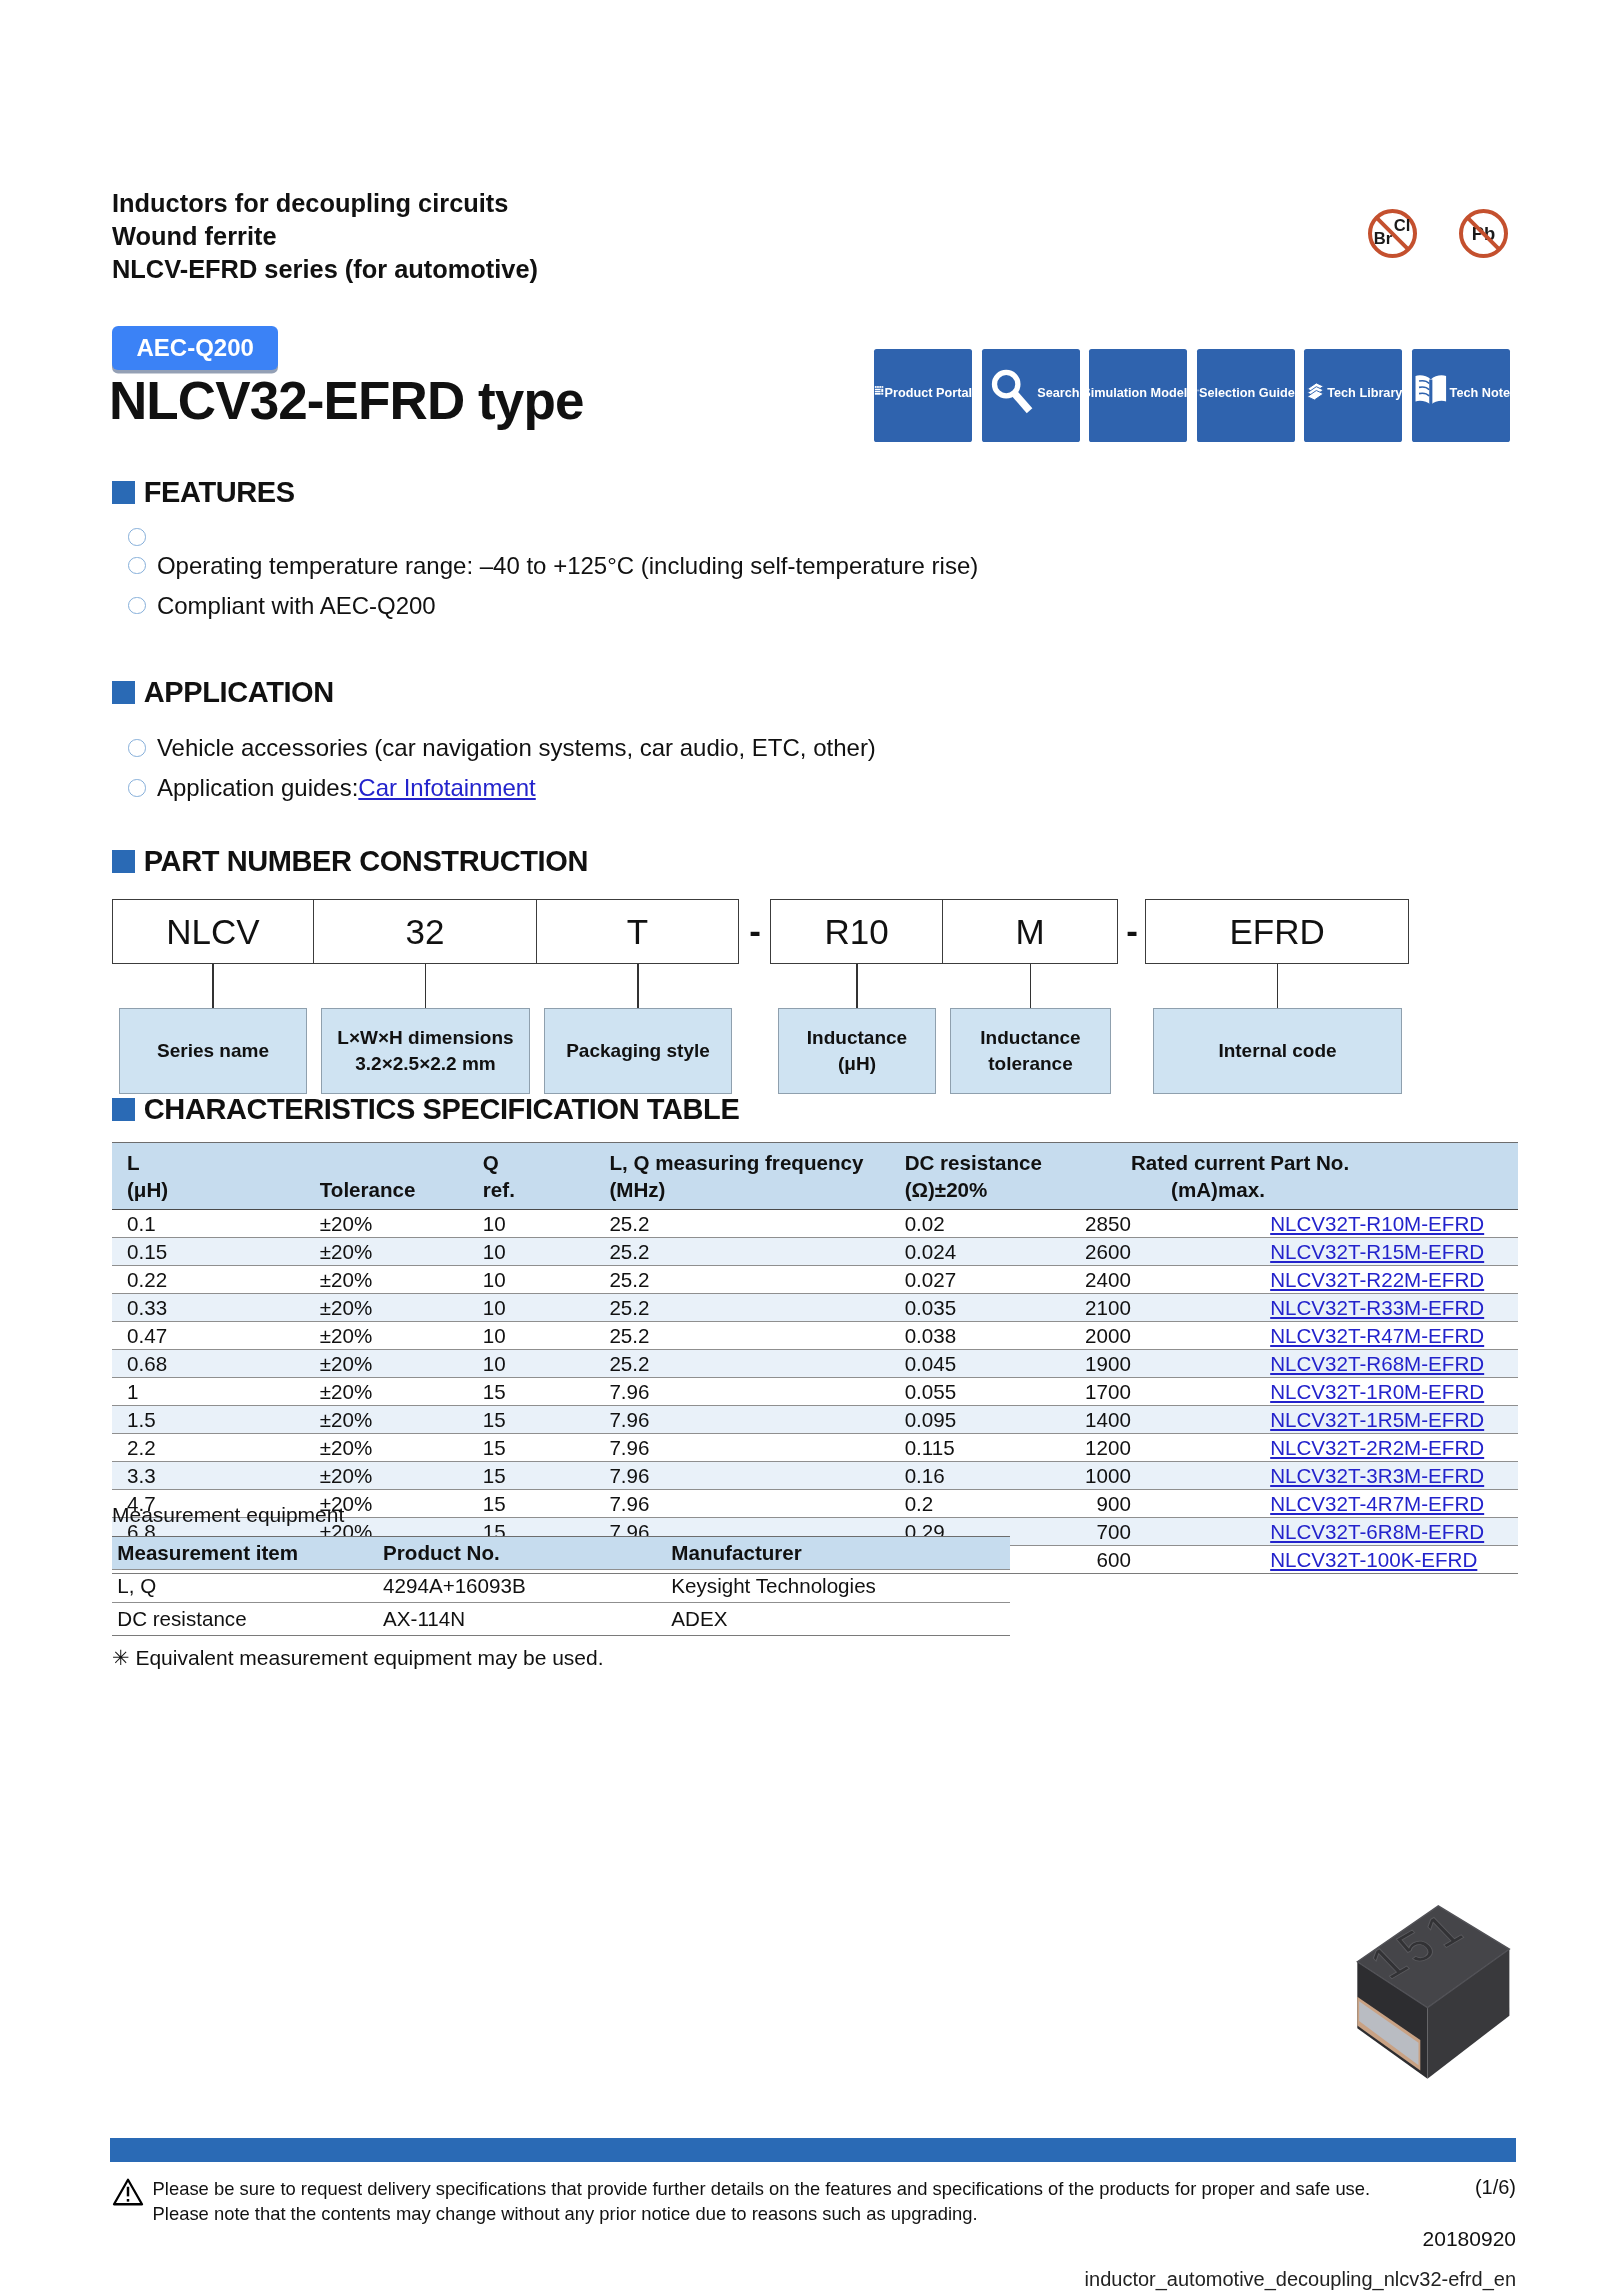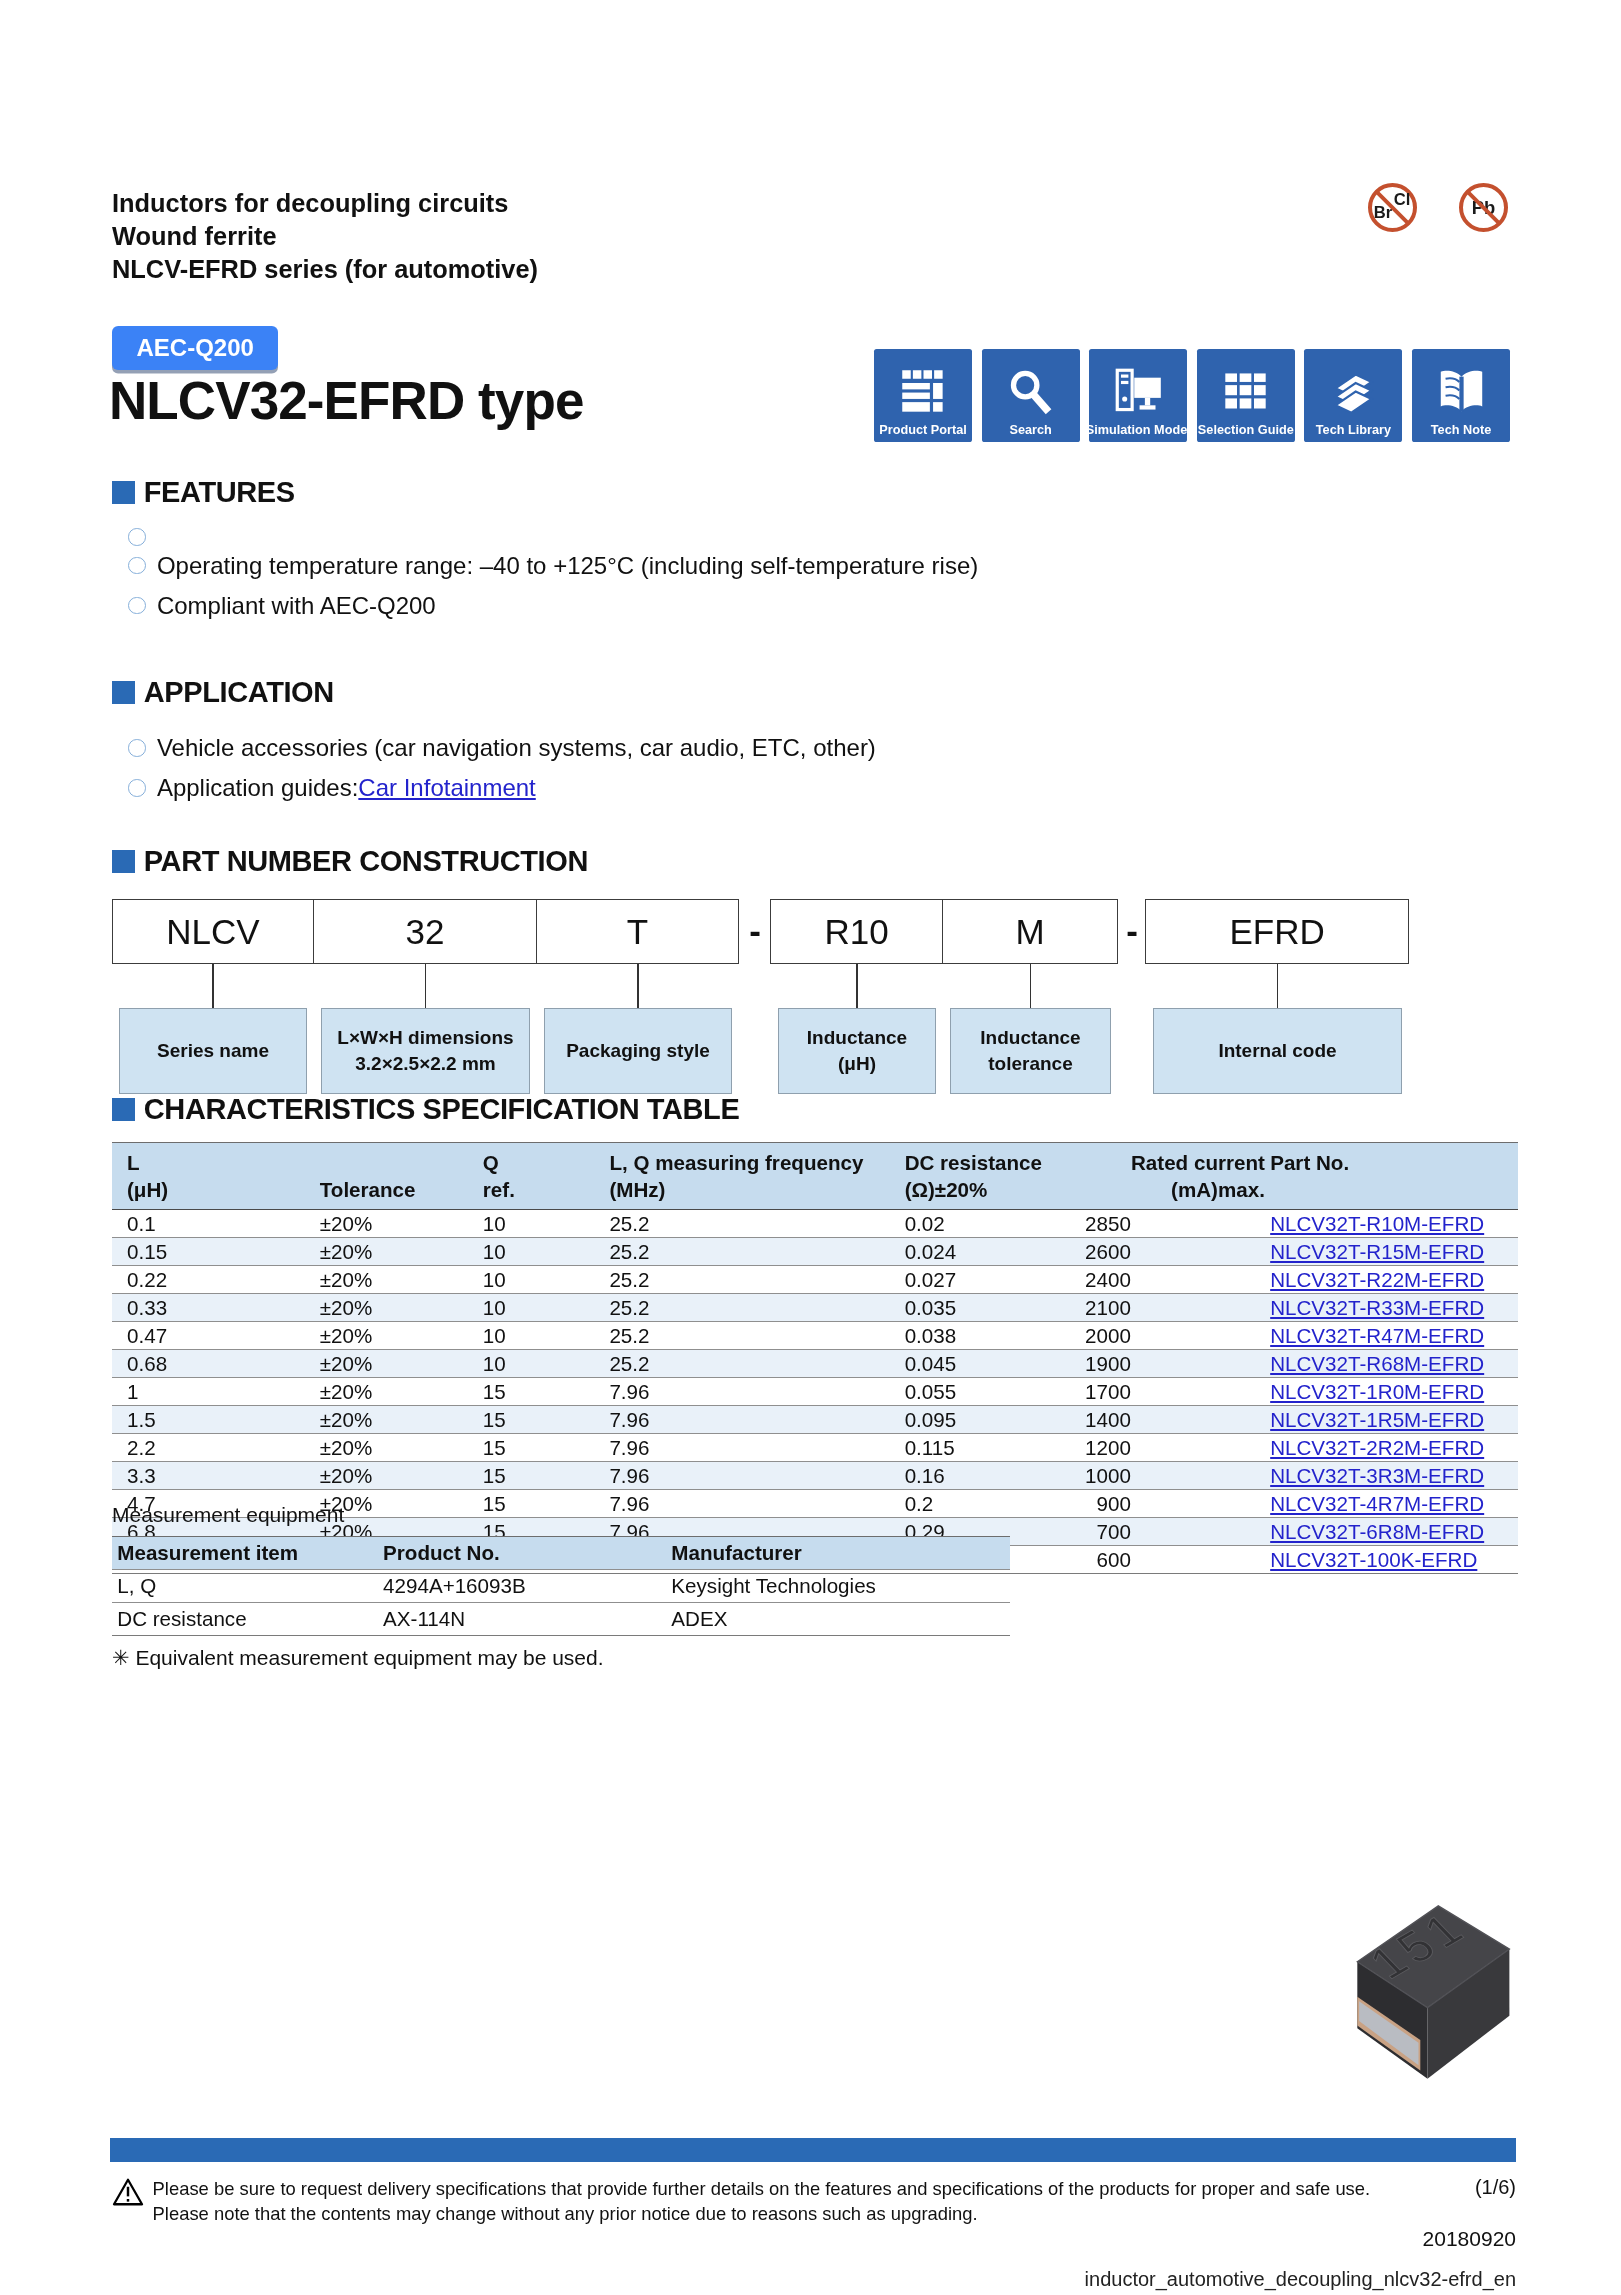"Cl" .compliance { top: 183px -> 209px }
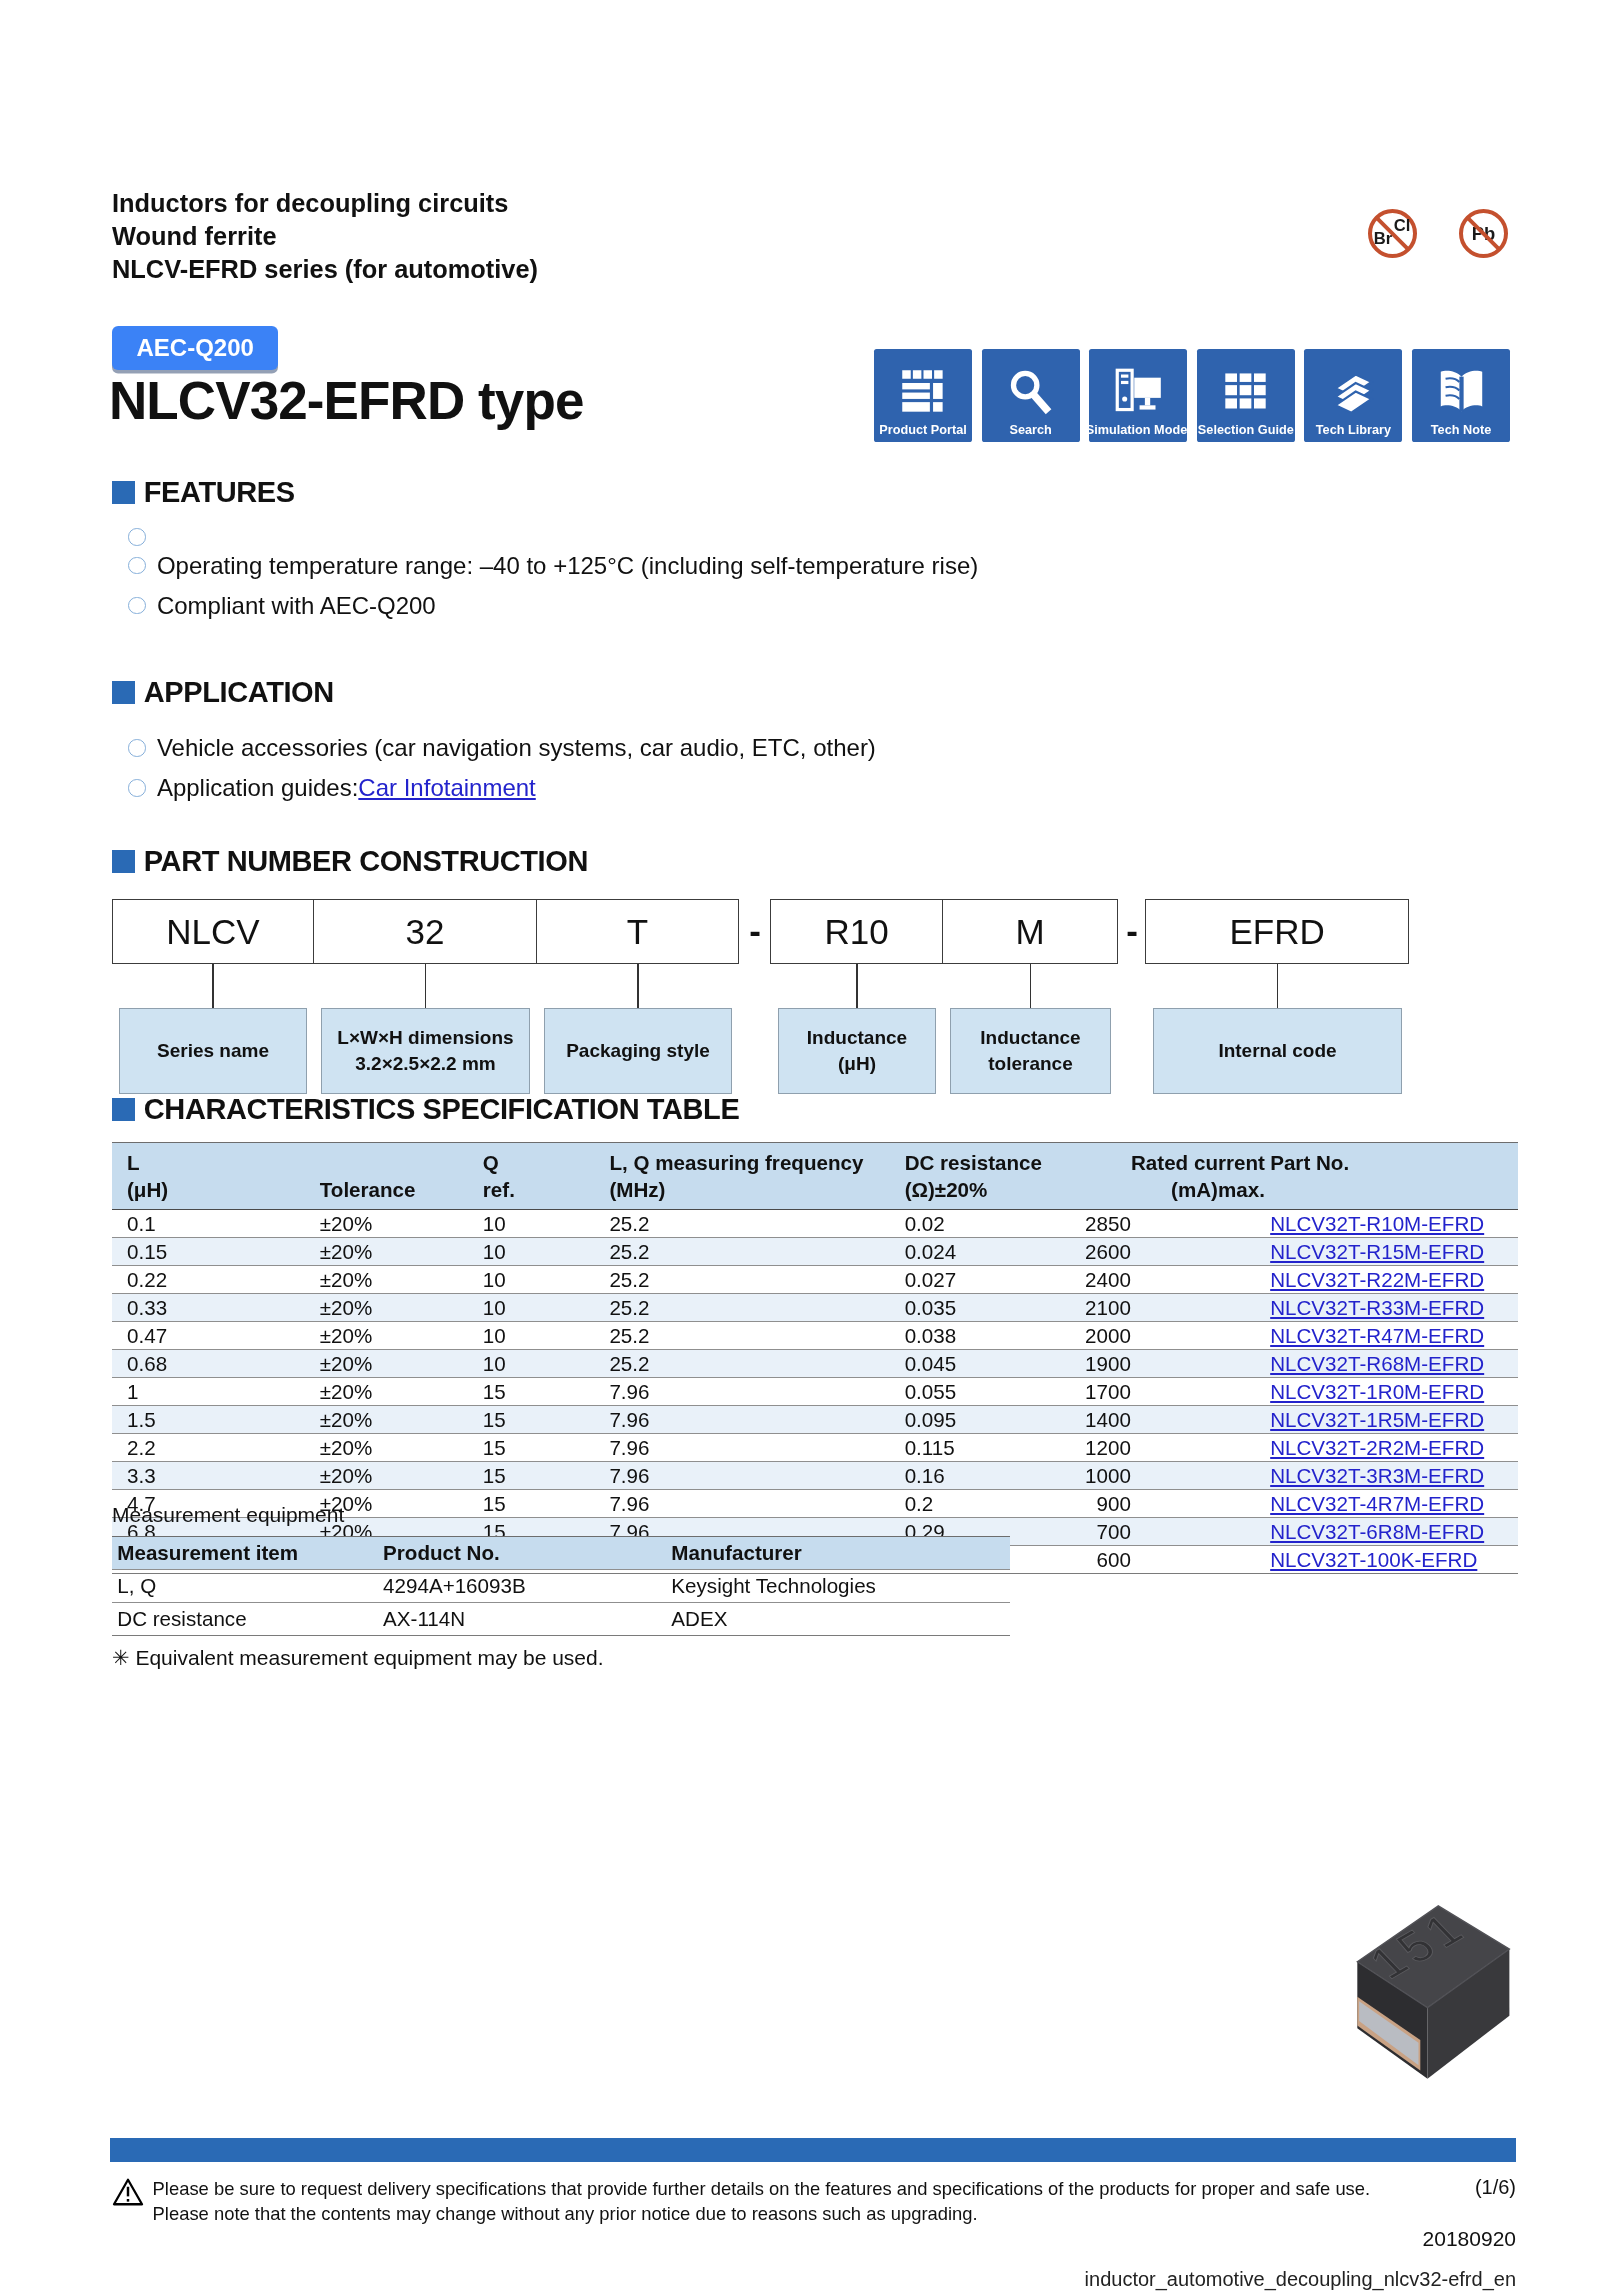"Product Portal" .tool-btn { flex-direction: column -> none }
